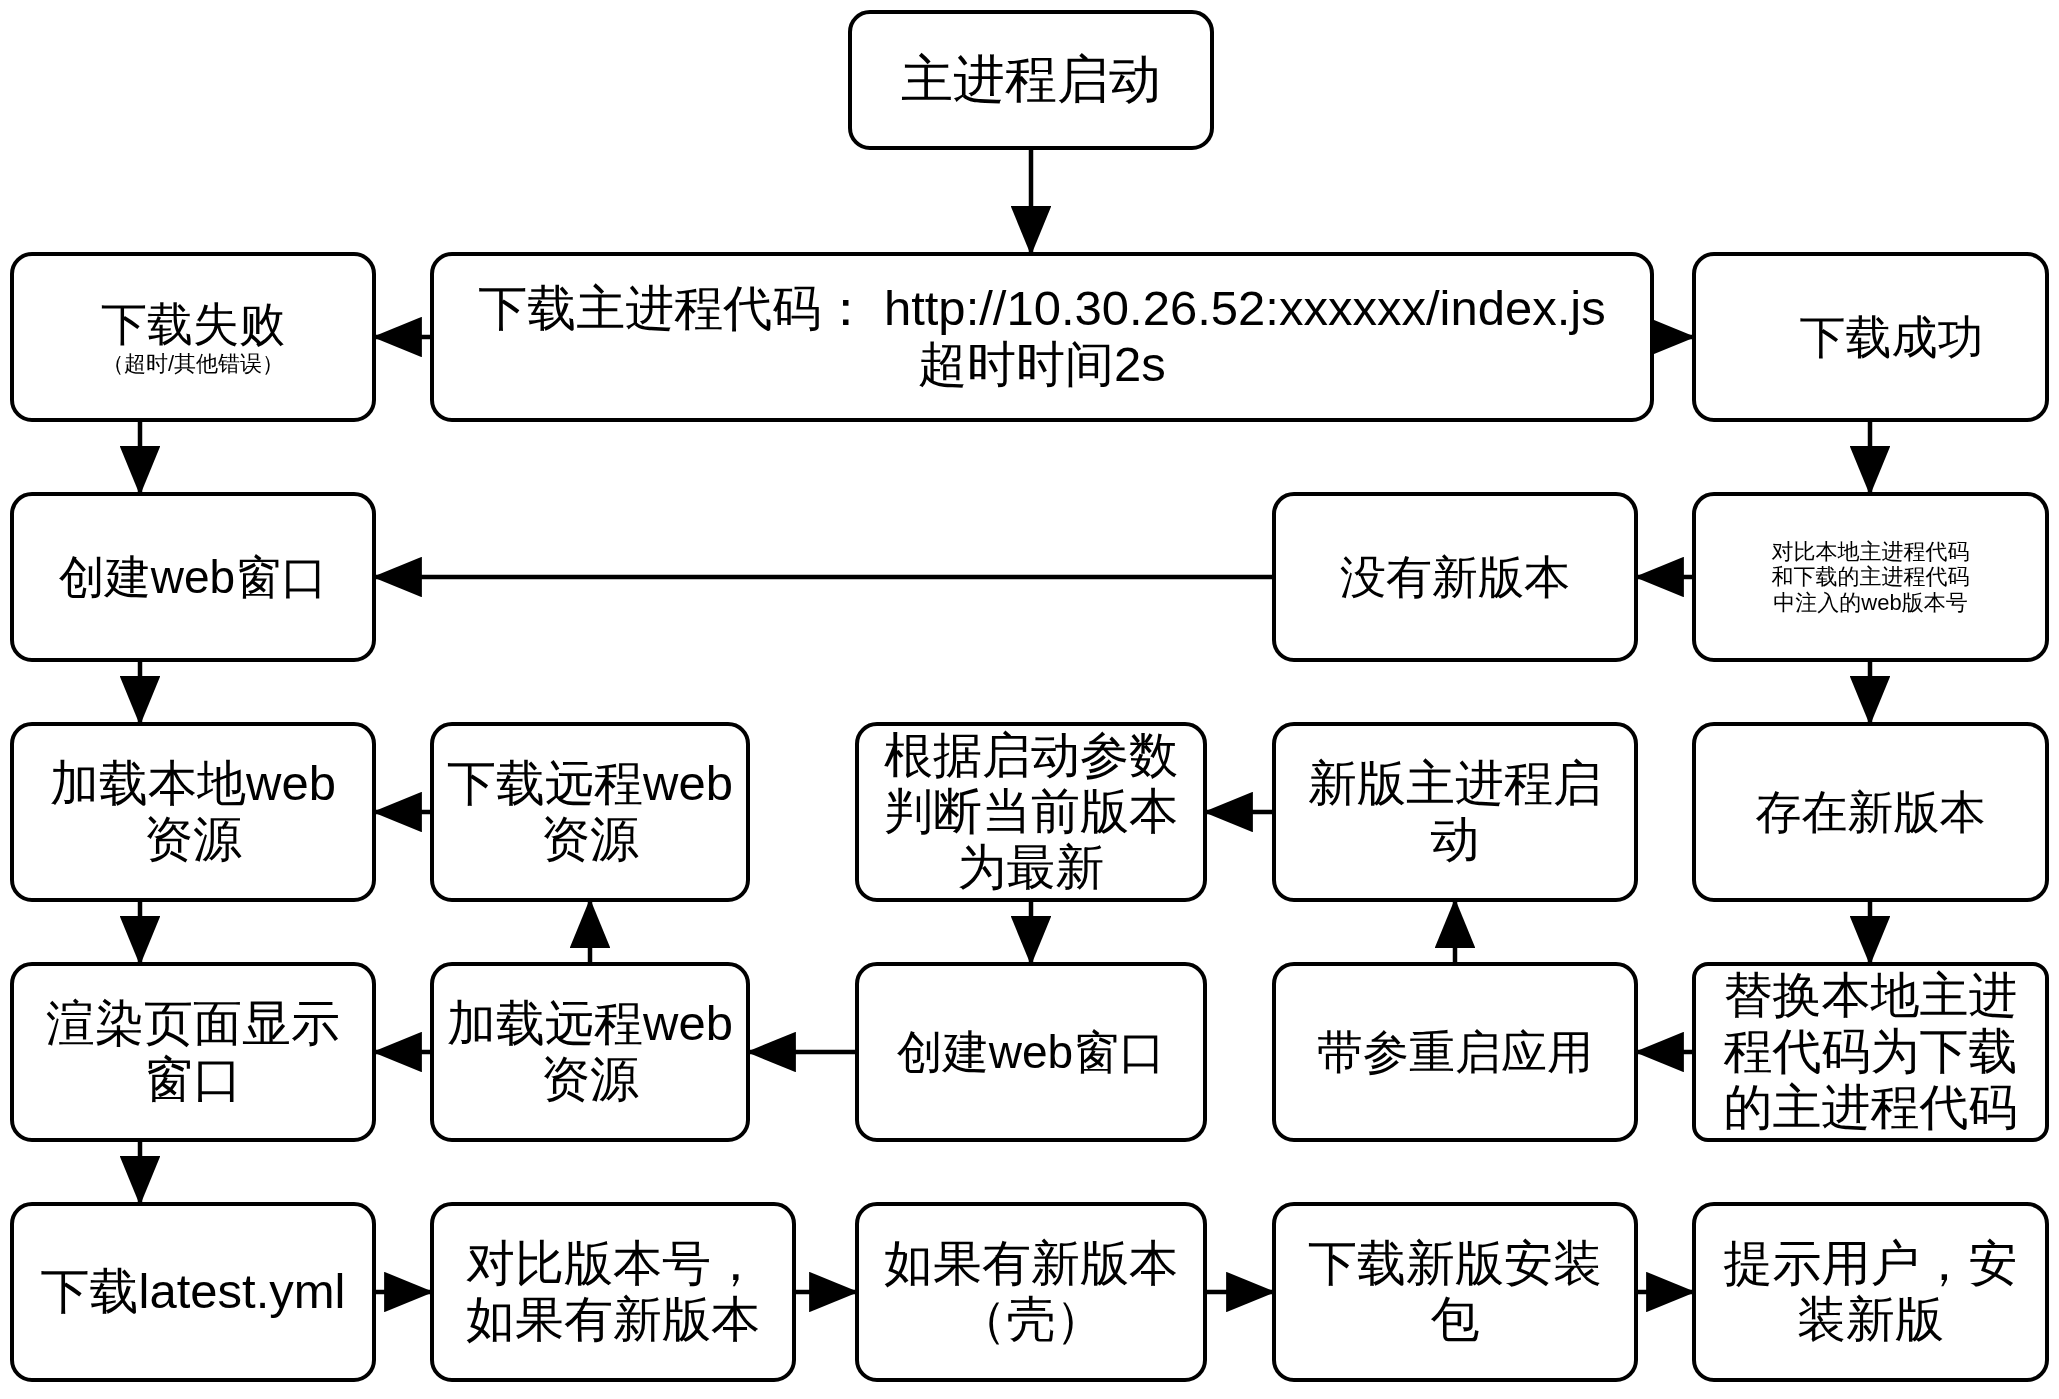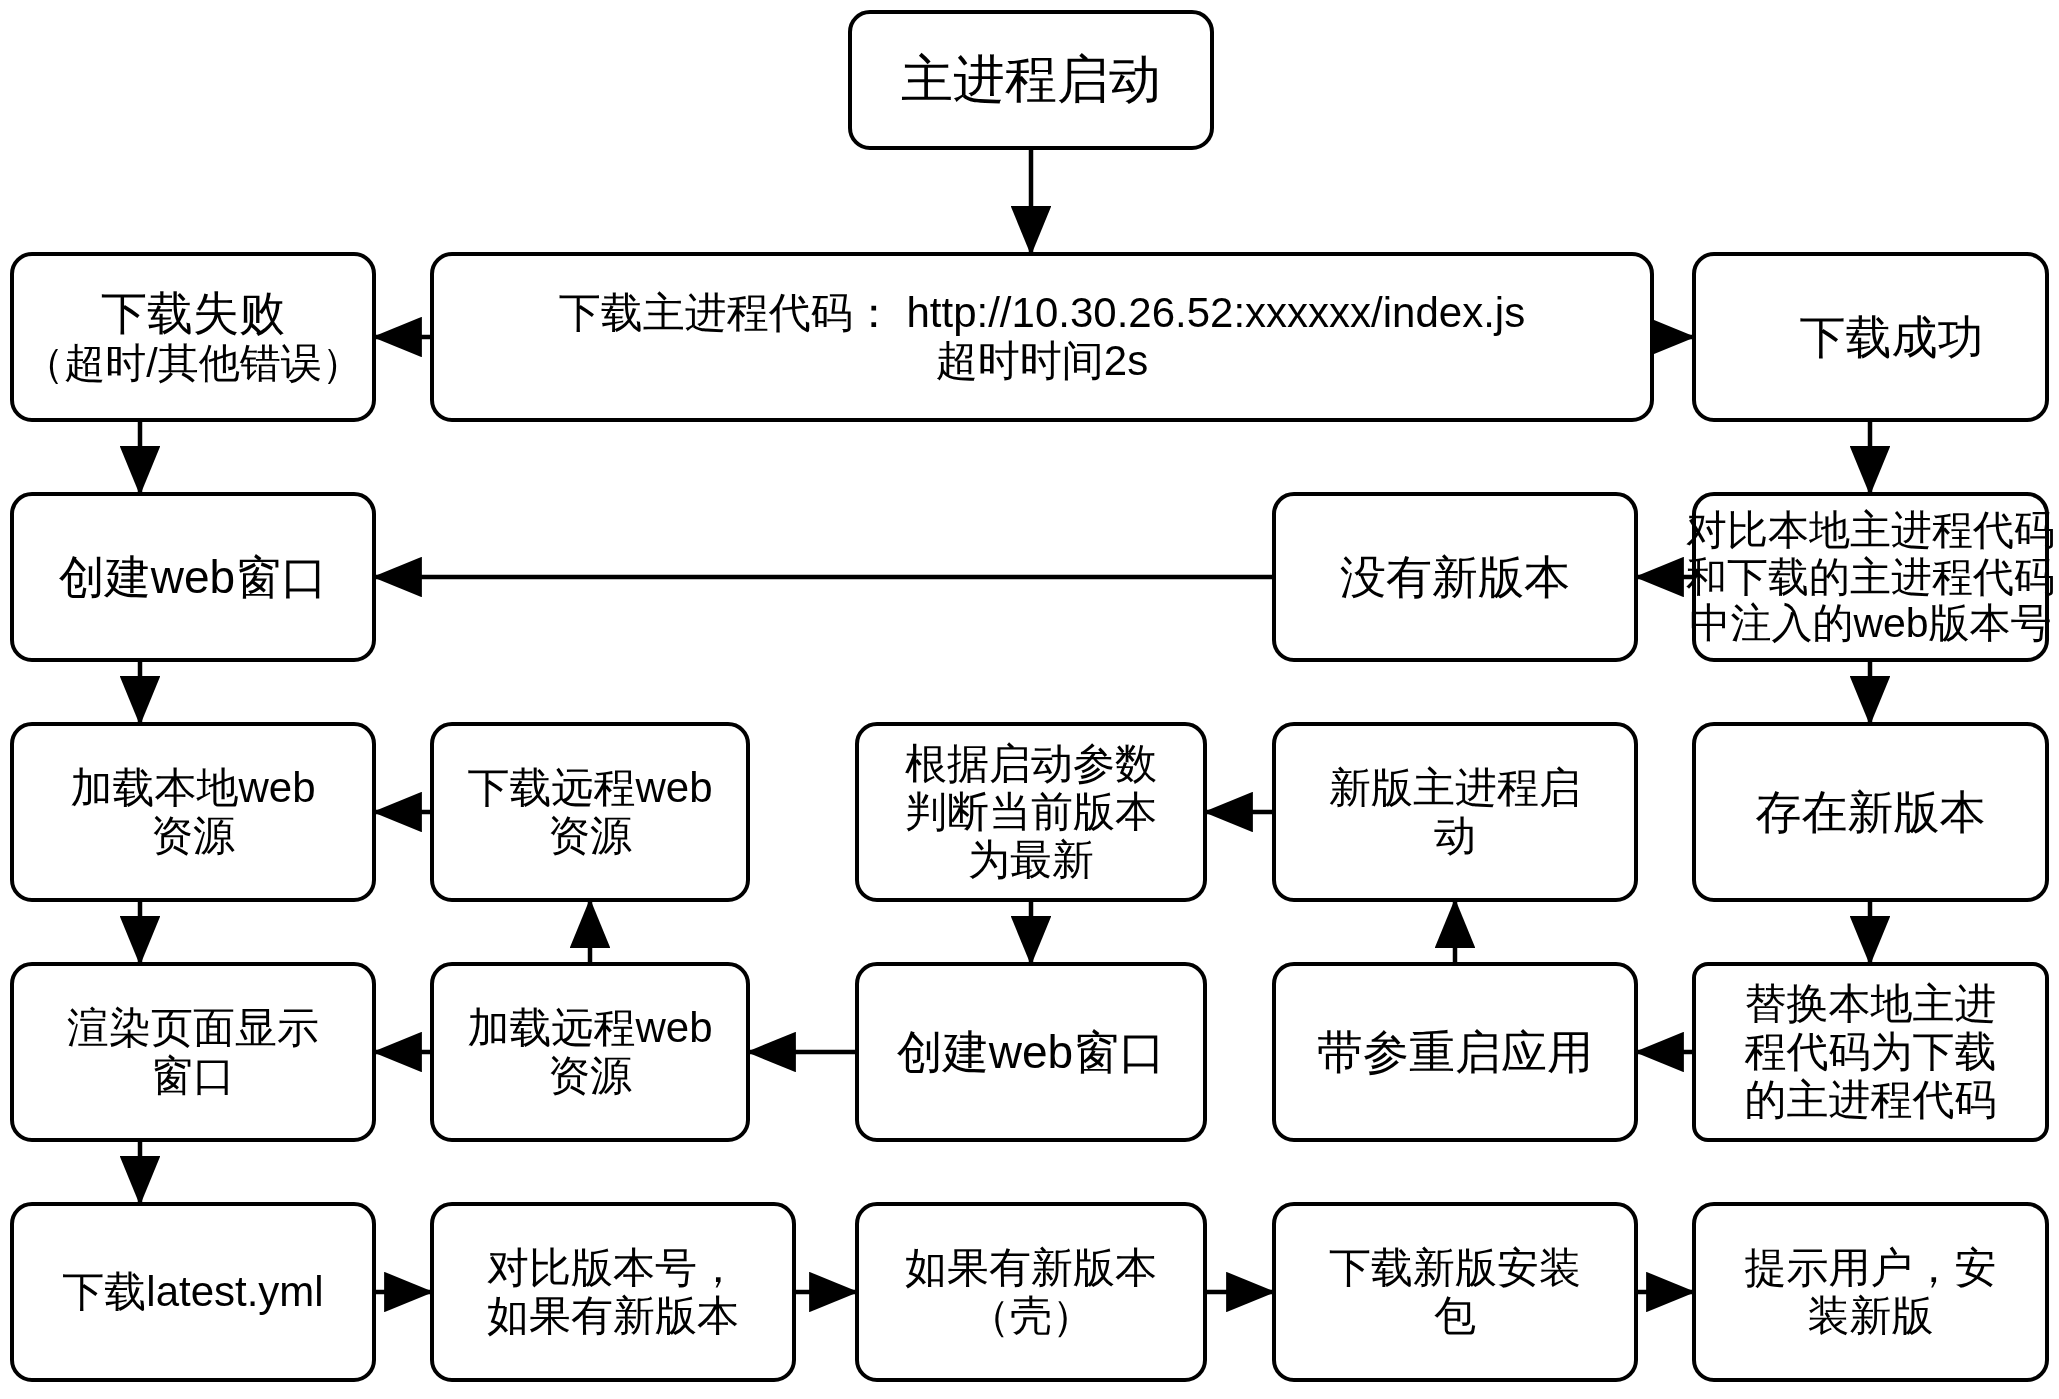"下载主进程代码：" .fs-md { font-size: 42px -> 49px }
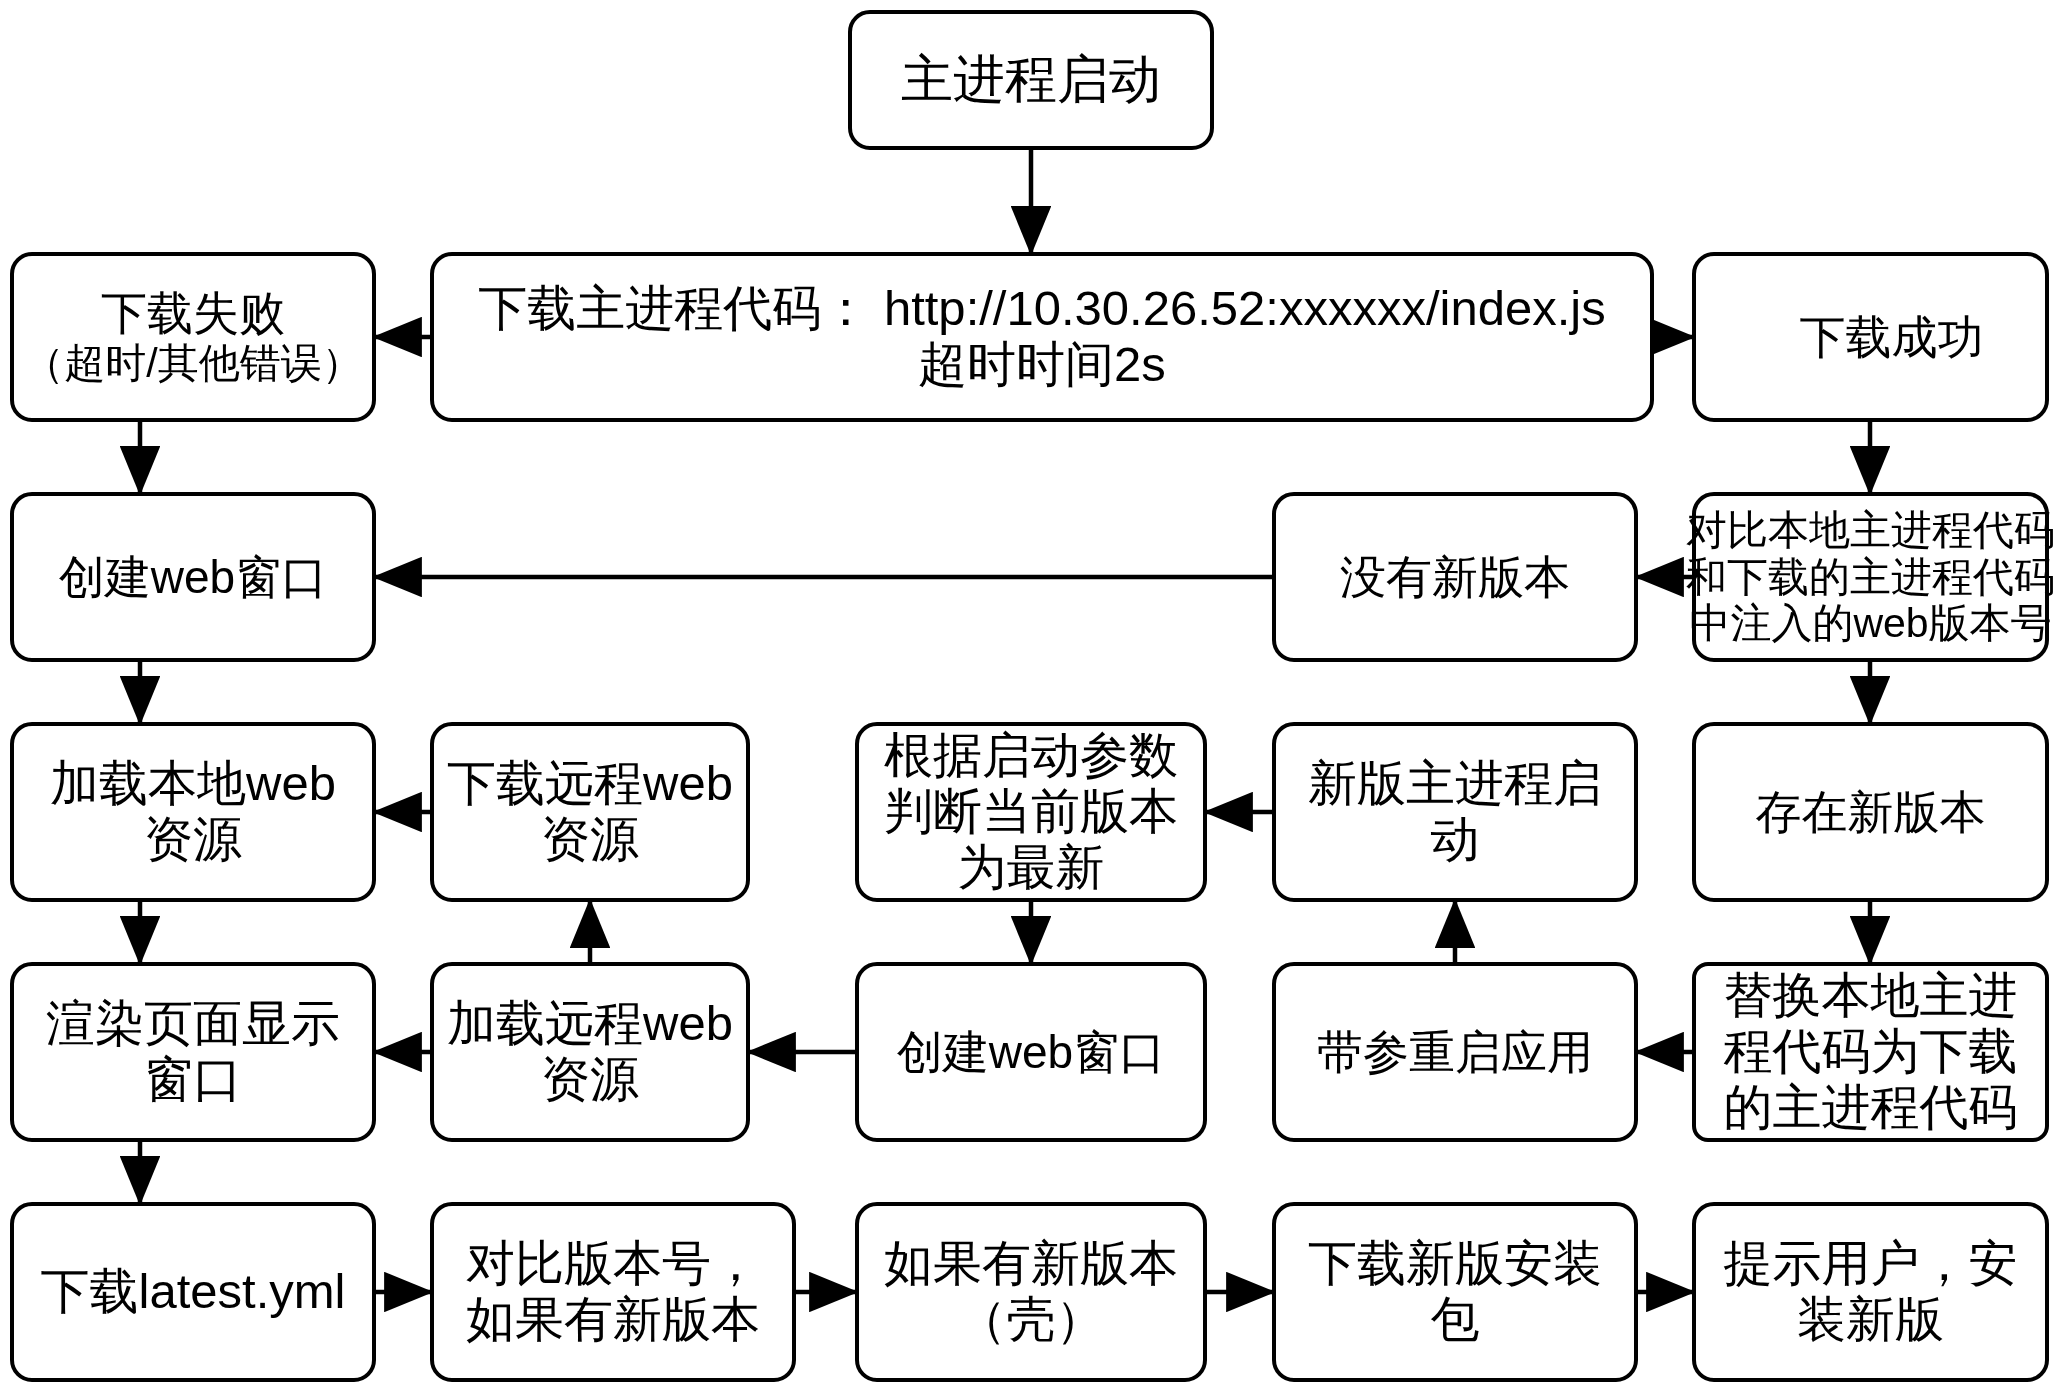"（超时/其他错误）" .fs-xs { font-size: 41px -> 22px }
